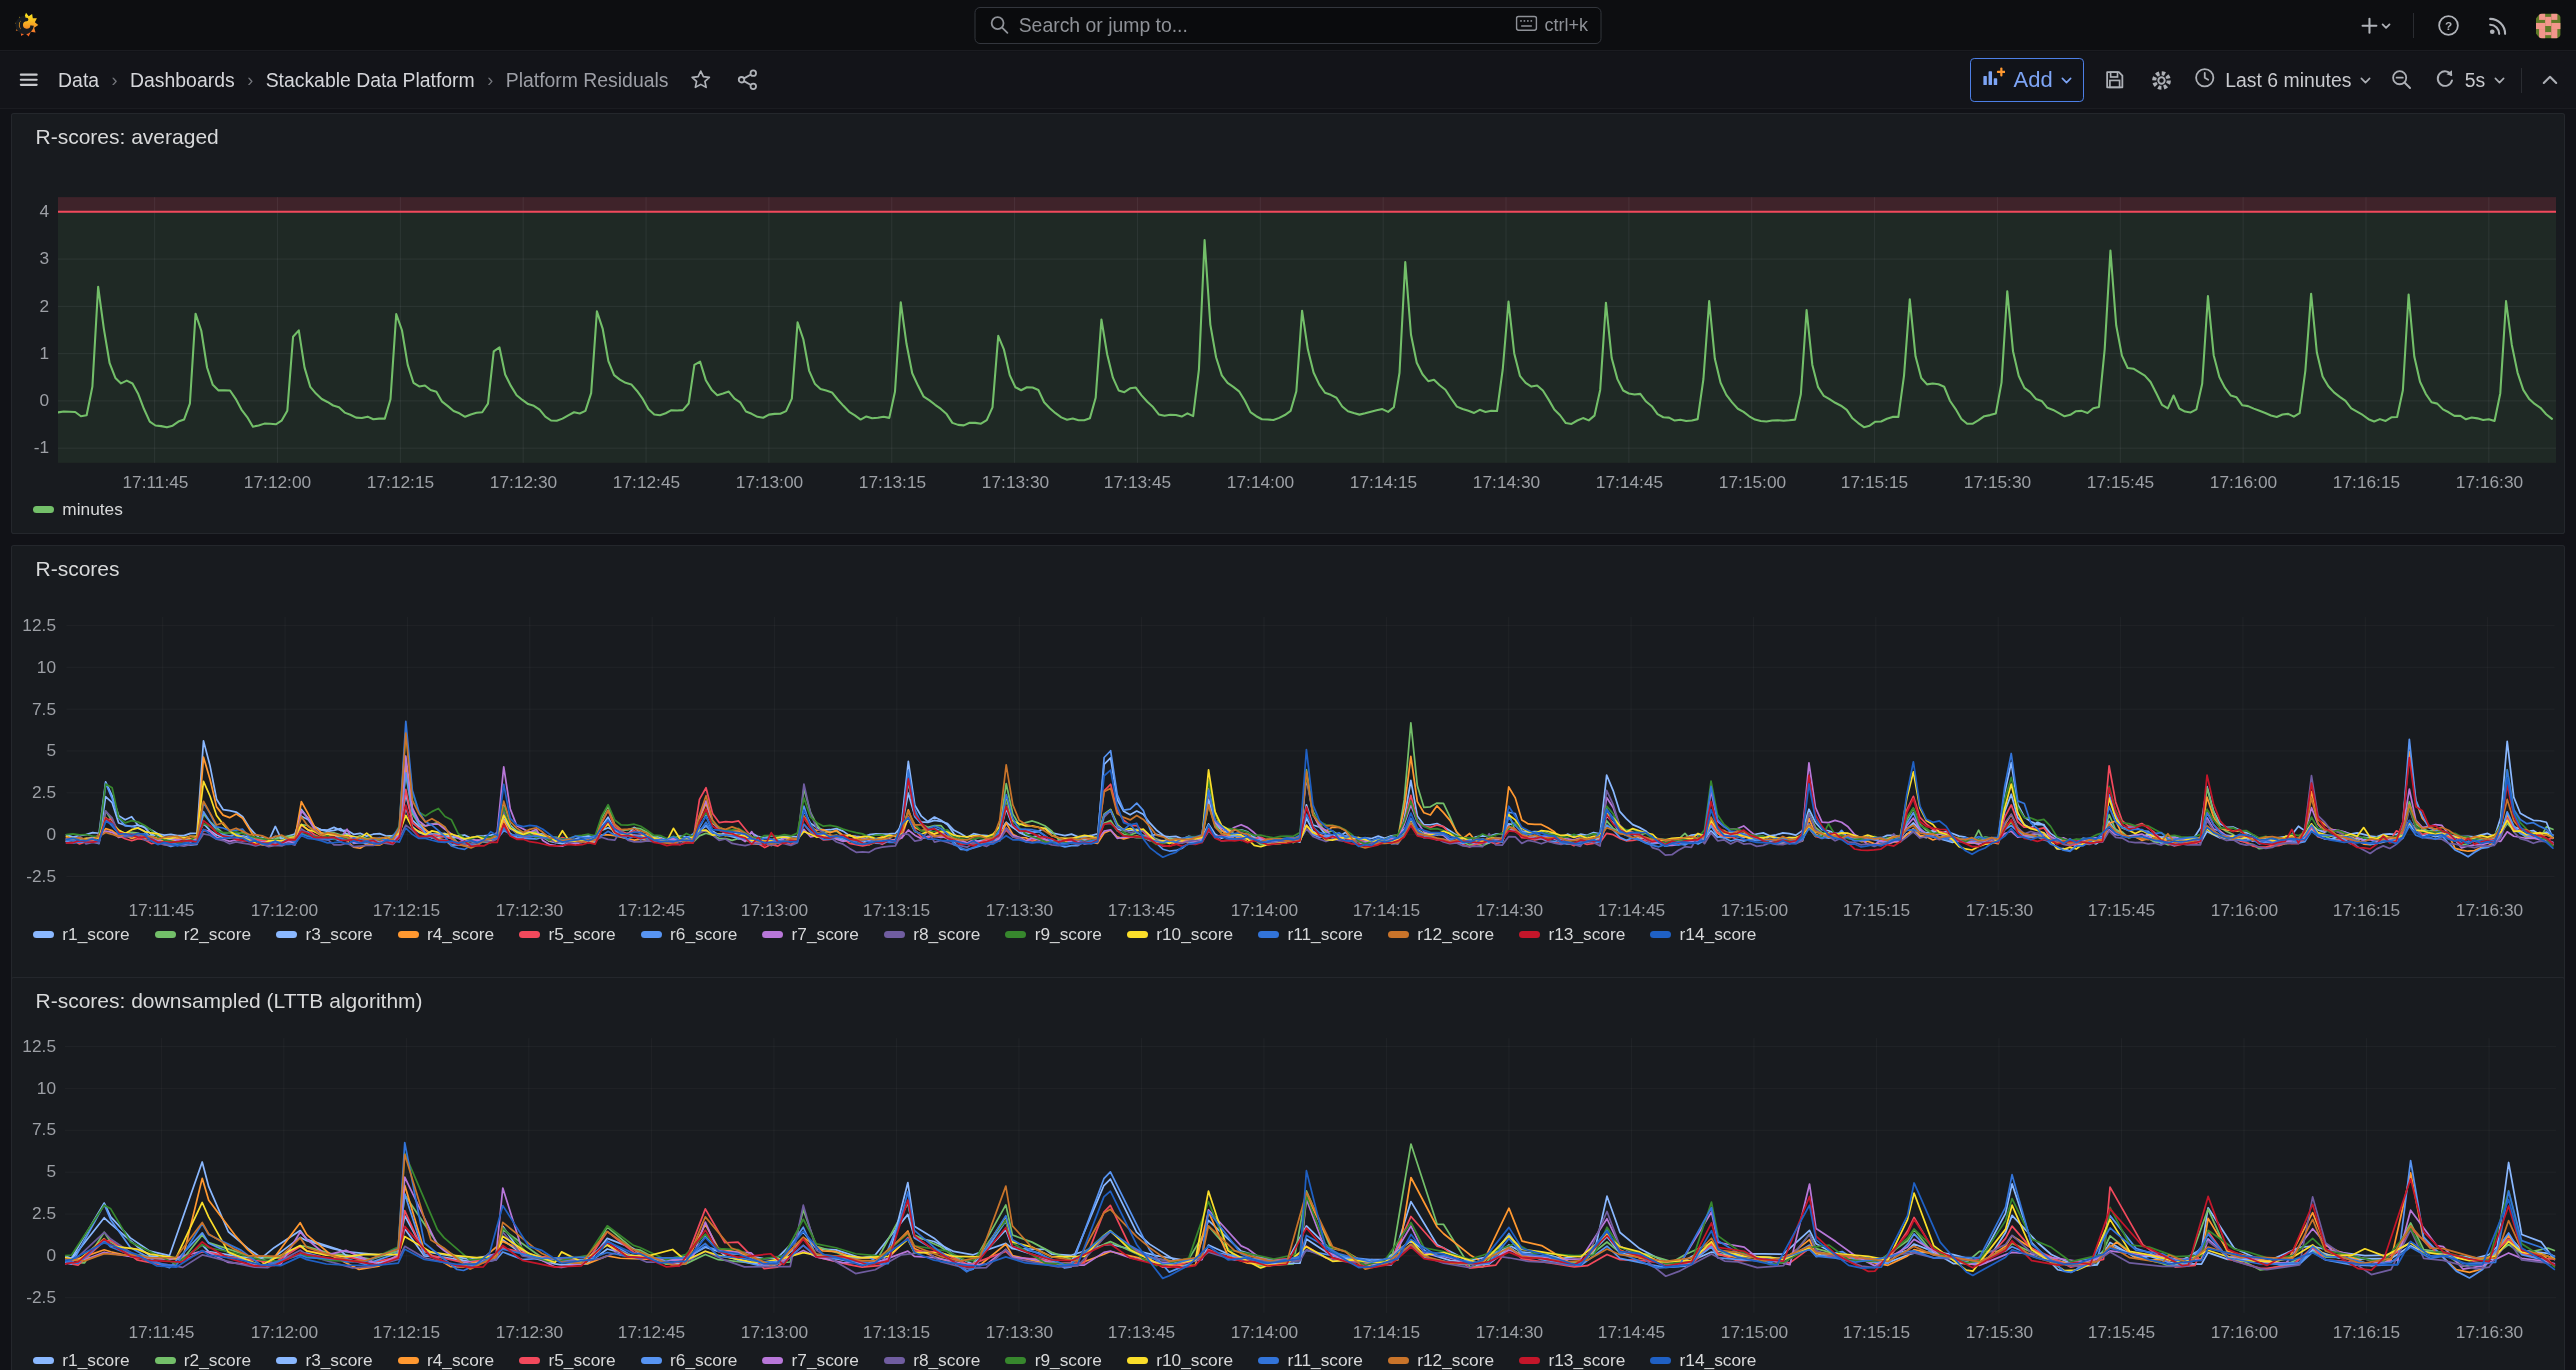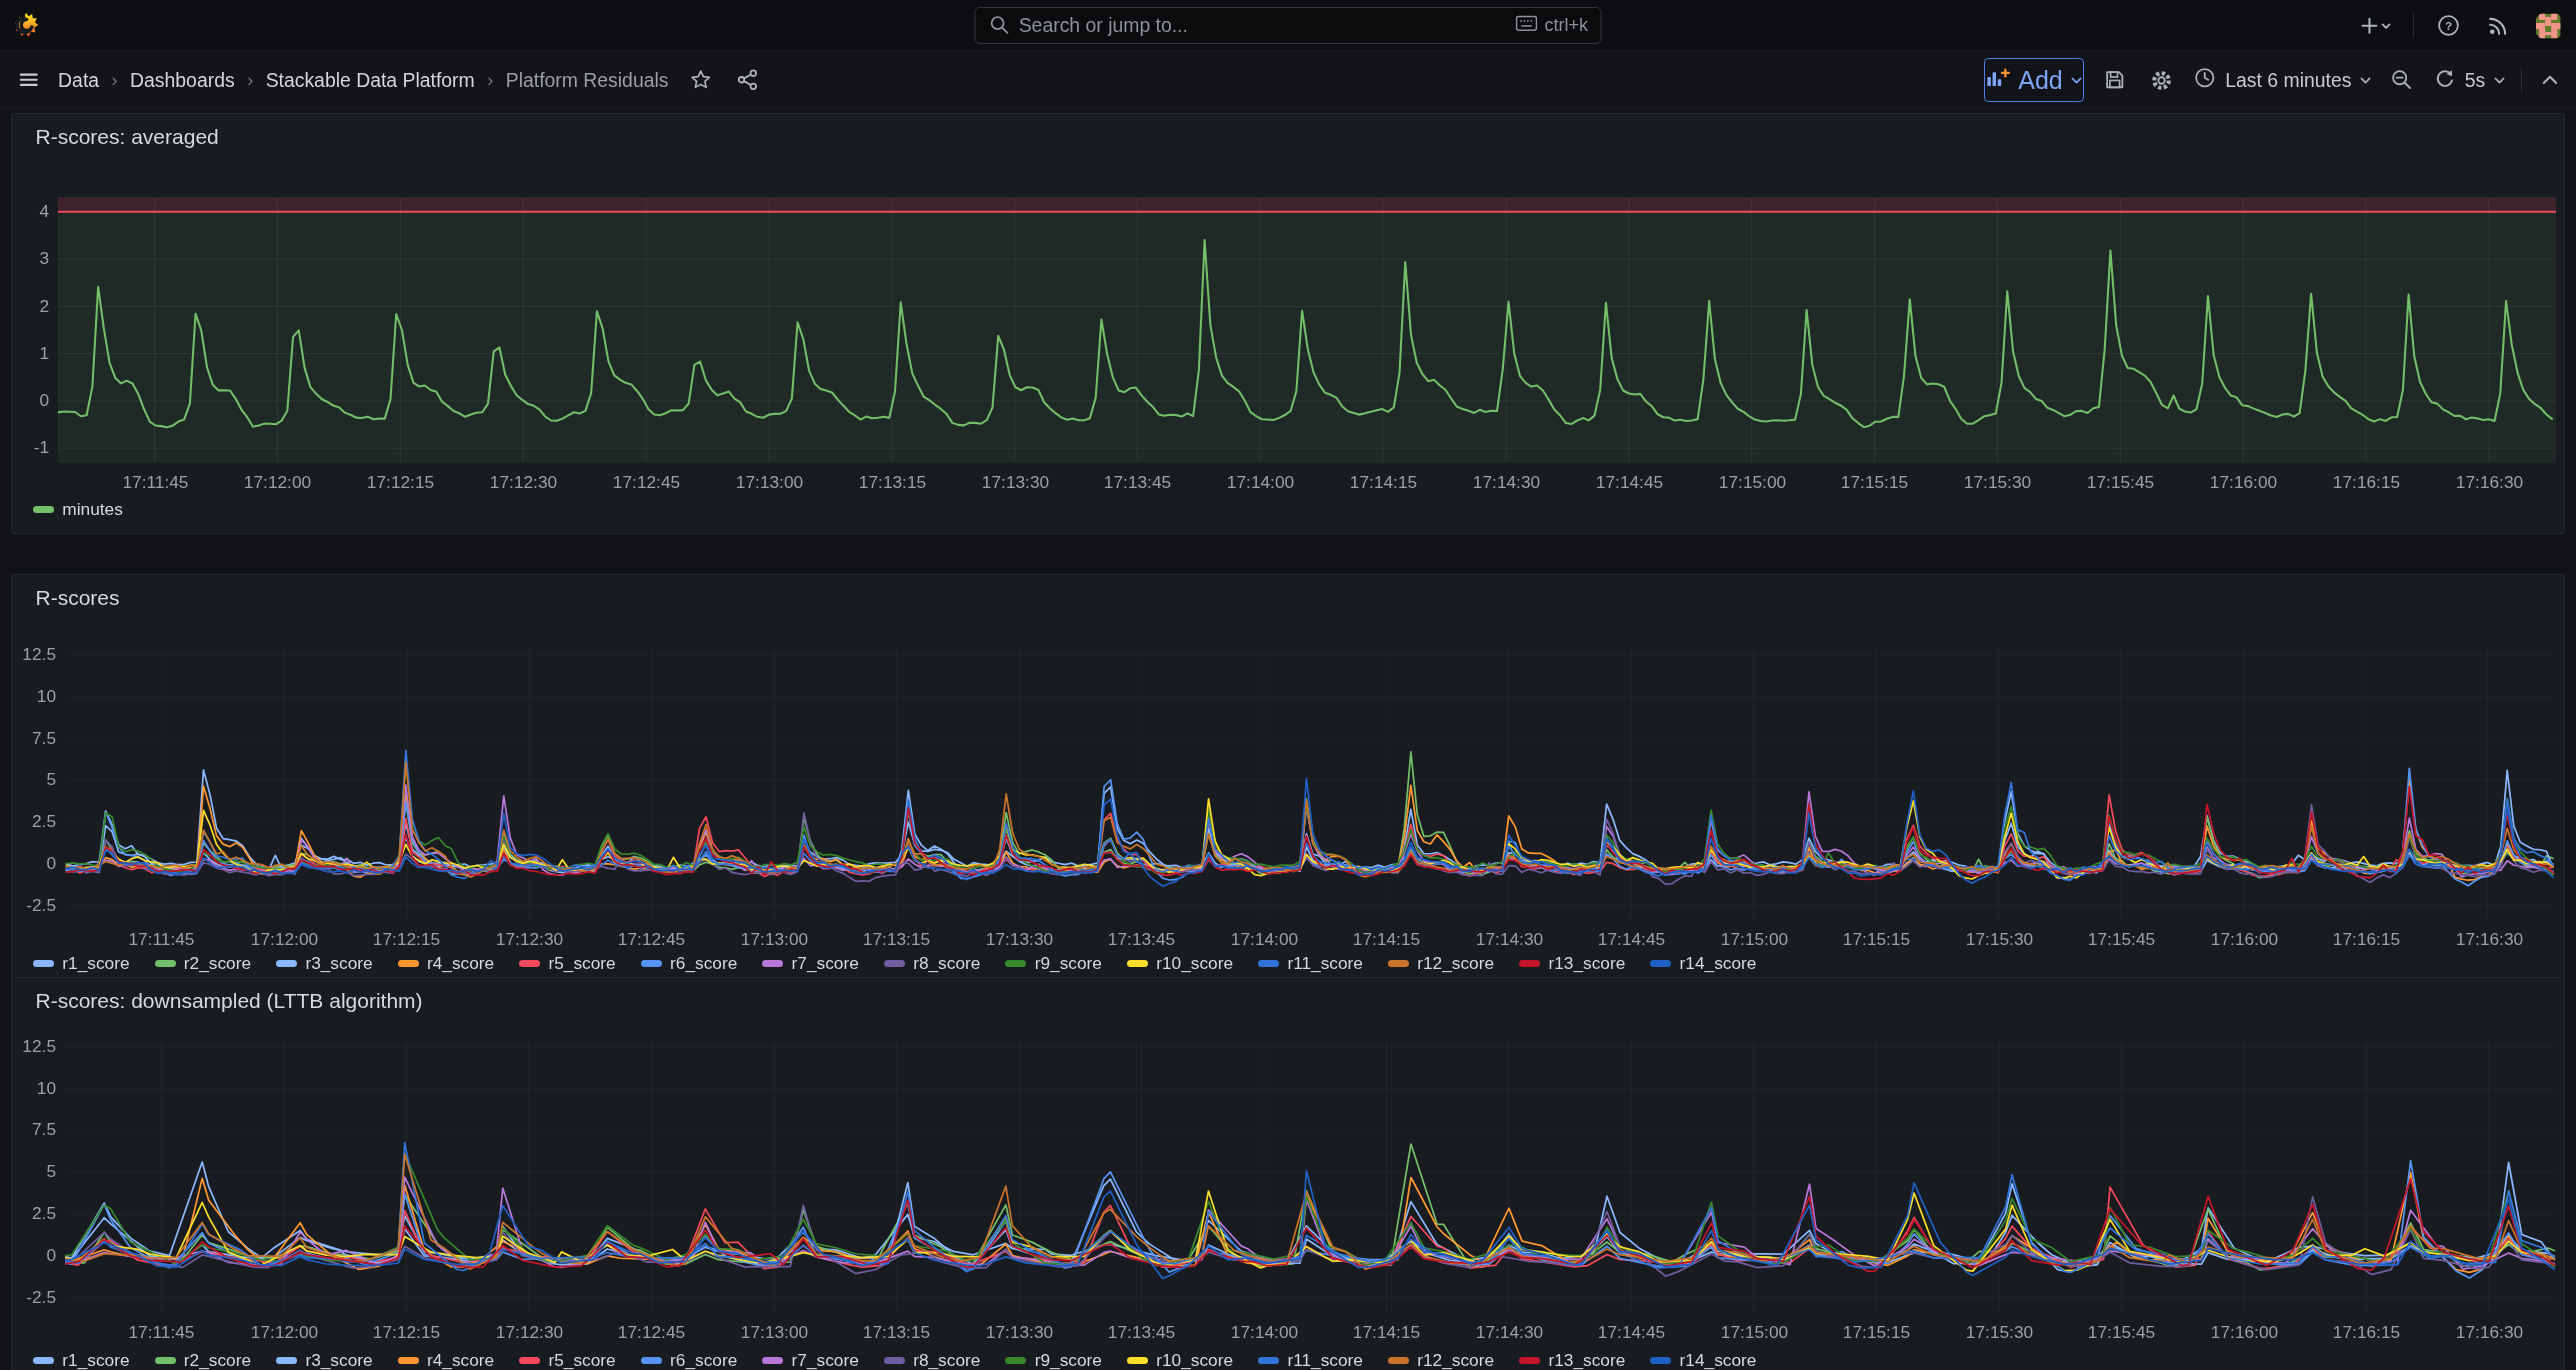"Add" .add-btn { font-size: 25px -> 22px; padding: 0 1px -> 0 11px }
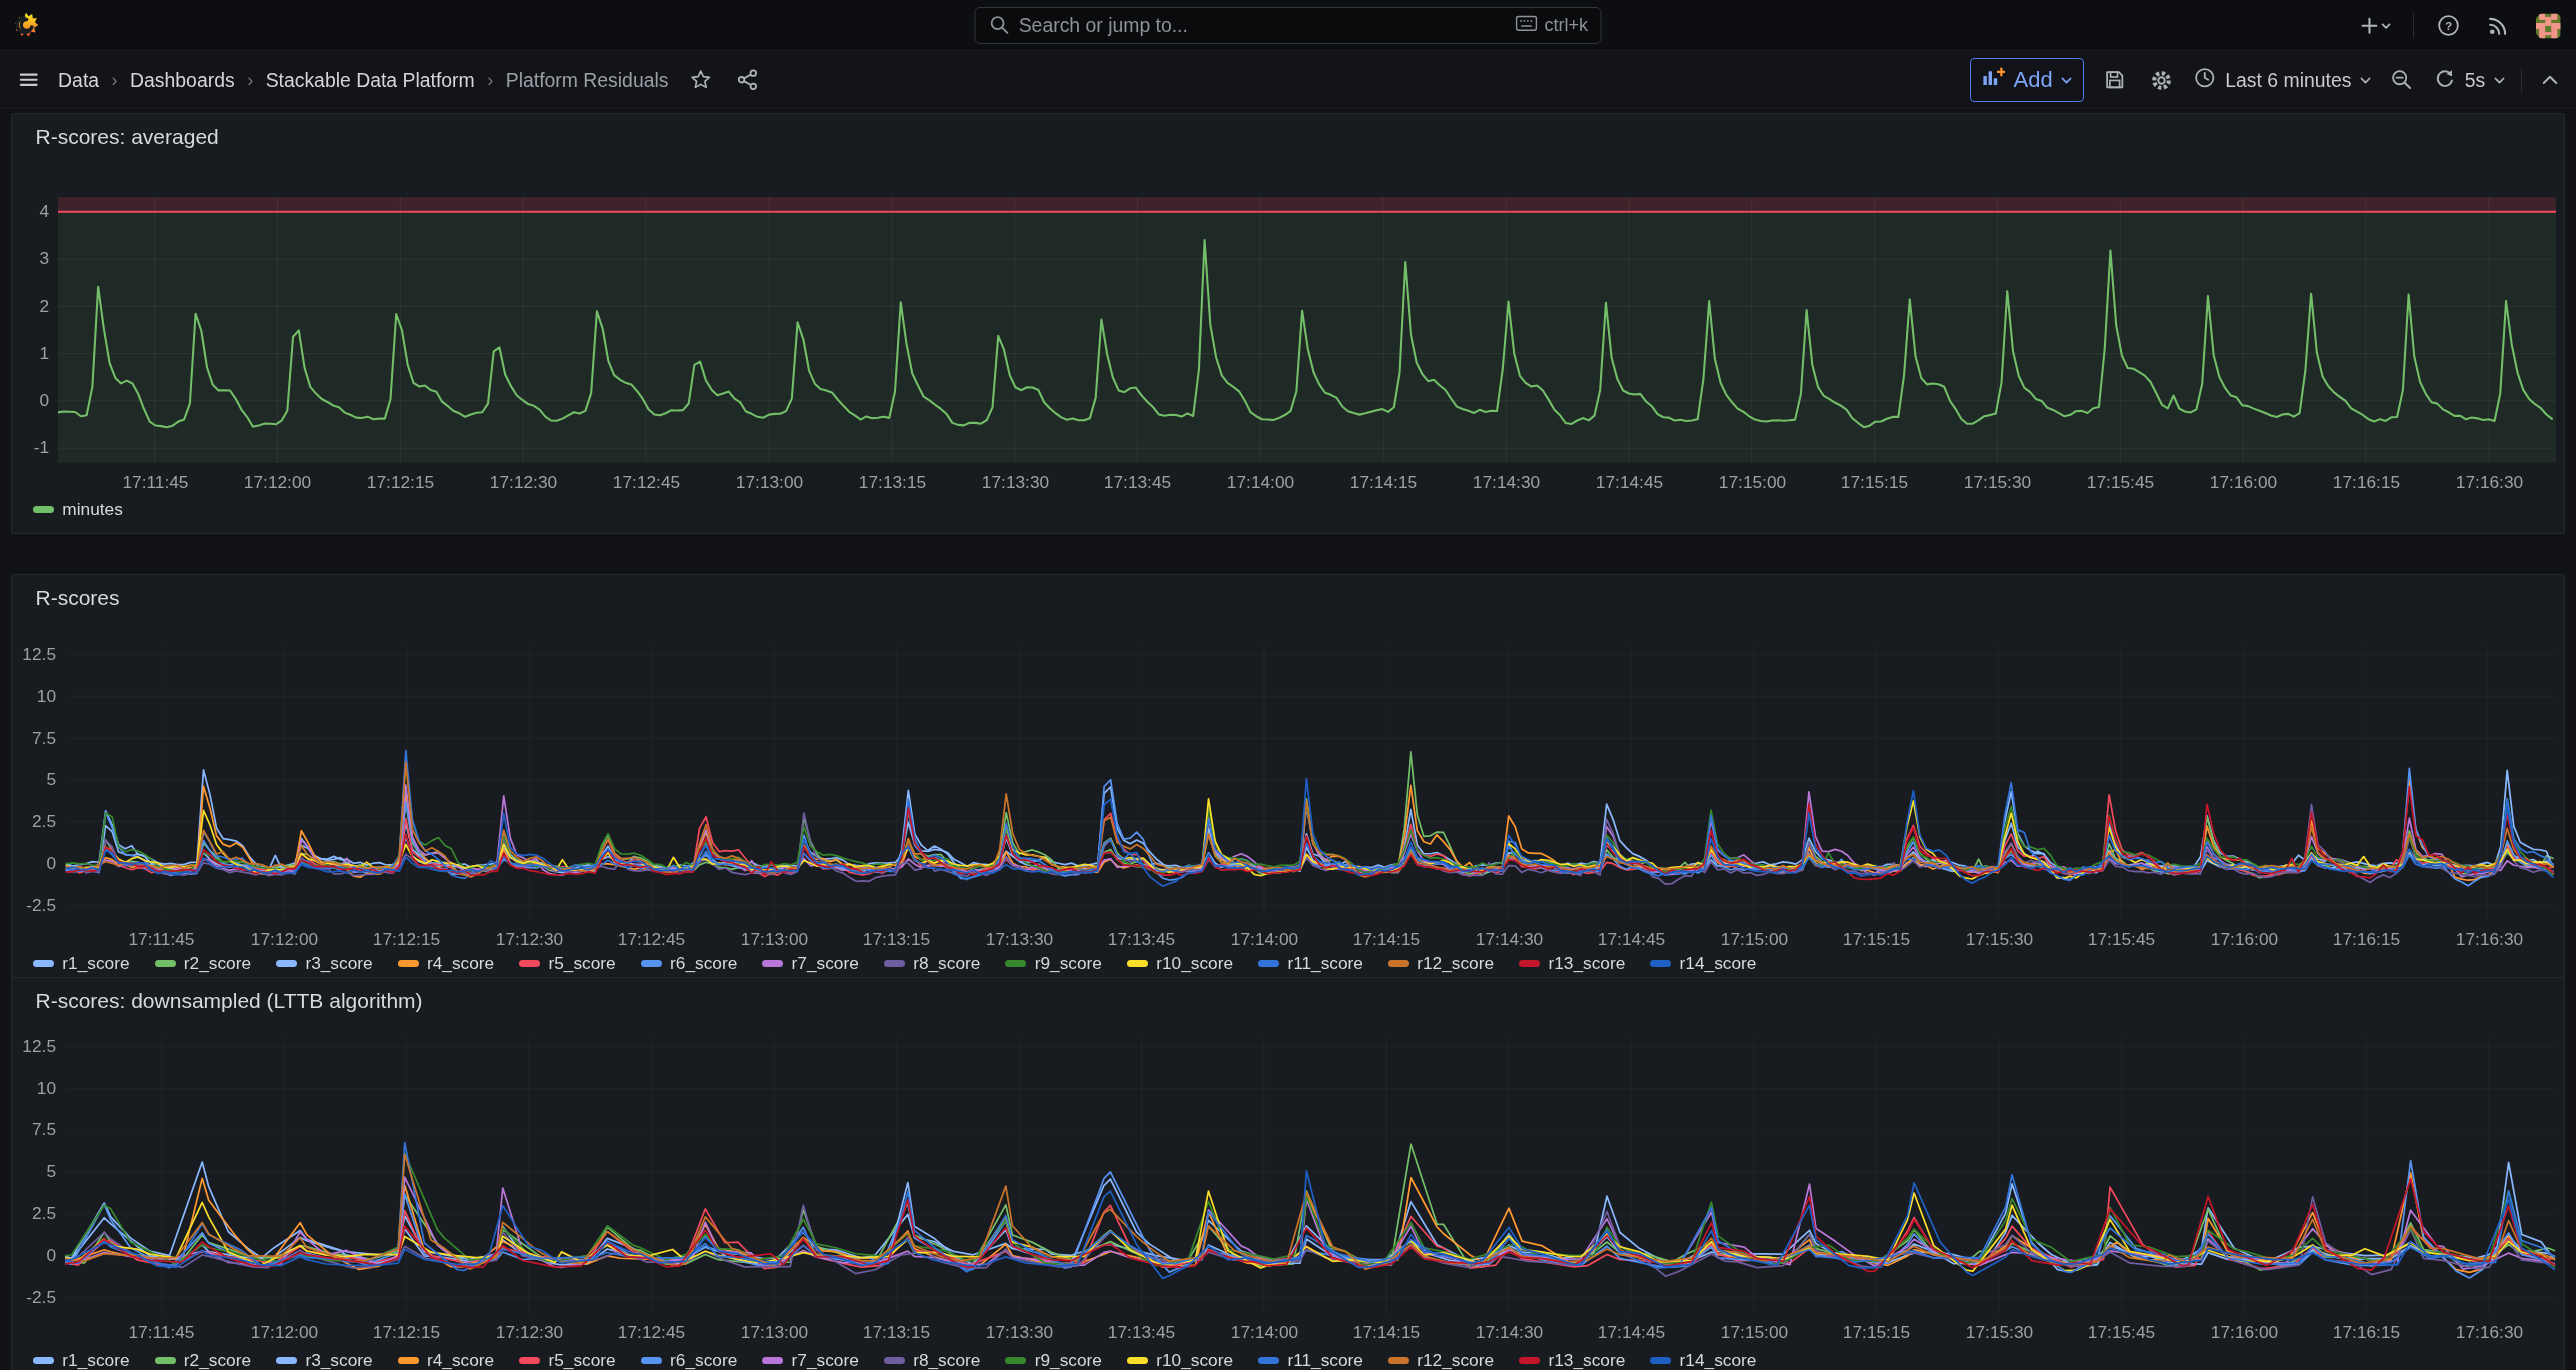"R-scores" .panel-2 { top: 574px -> 545px }
